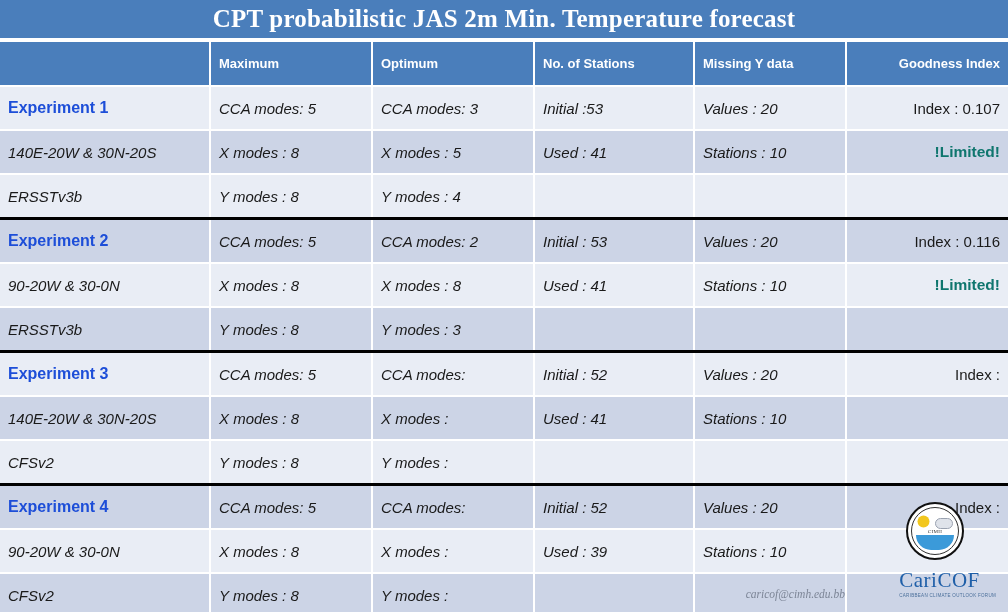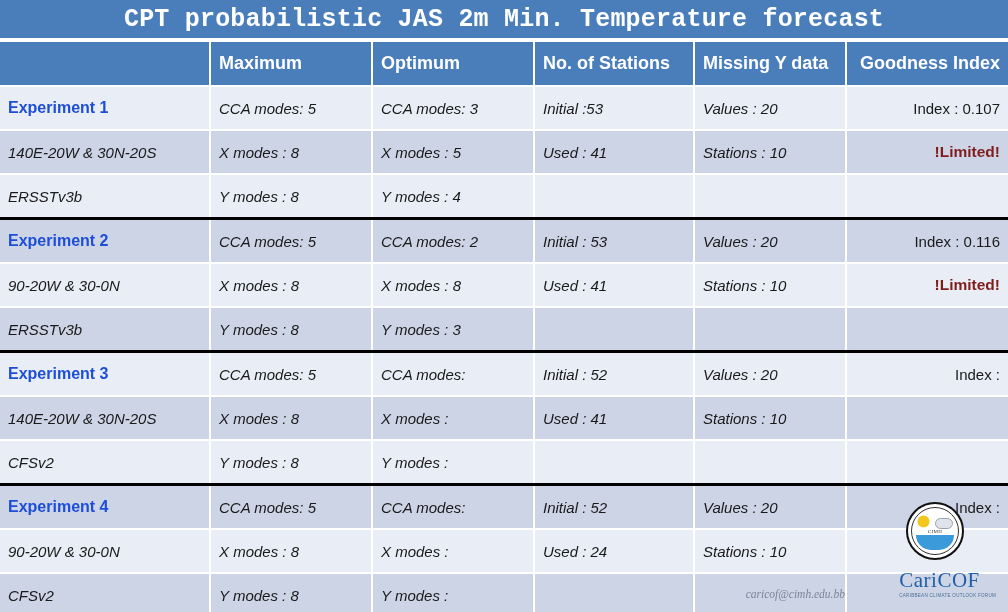"CPT probabilistic JAS 2m Min." .title-text { font-family: Liberation Mono, monospace -> Liberation Serif, serif }
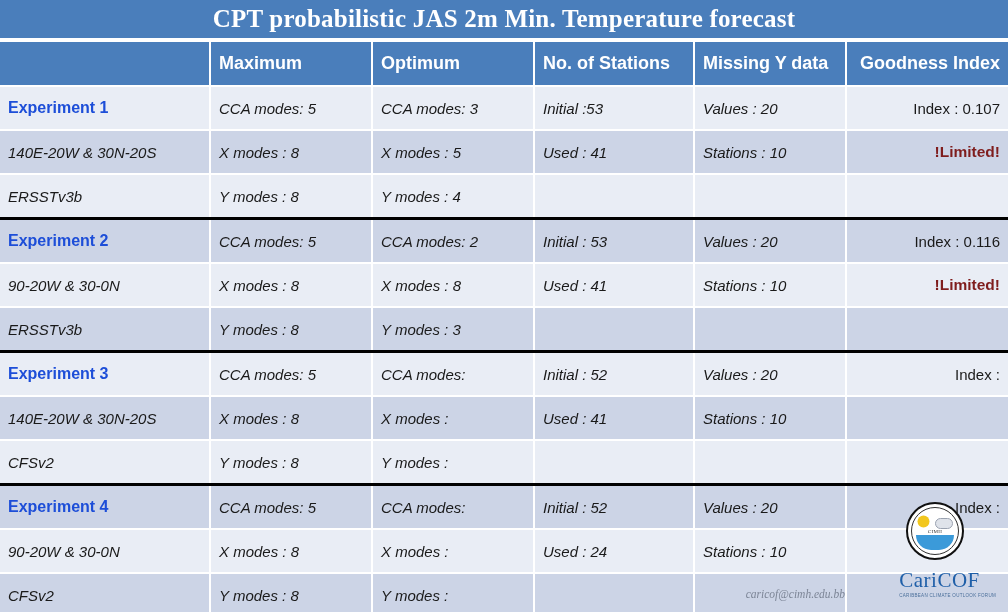"Maximum" .tbl thead th { font-size: 18px -> 13px }
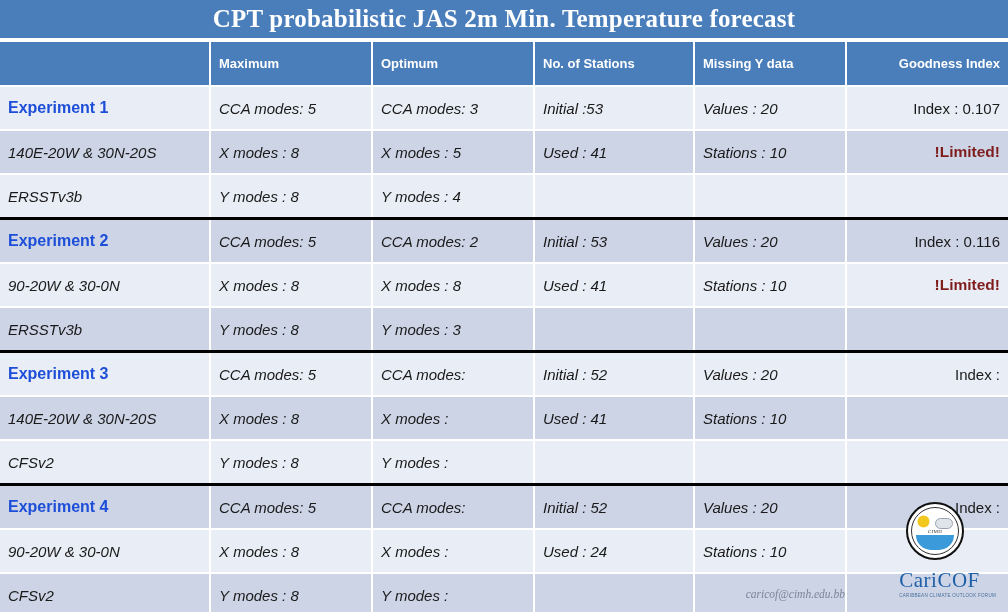"!Limited!" .limited { color: #7f1d1d -> #0f766e }
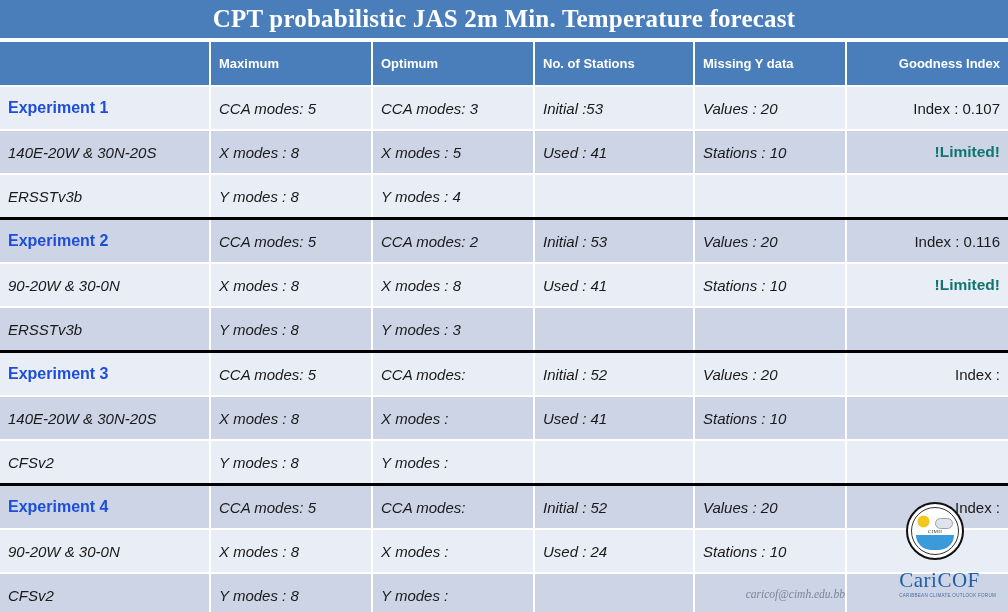"Used : 24" span.ital { text: 24 -> 39 }
